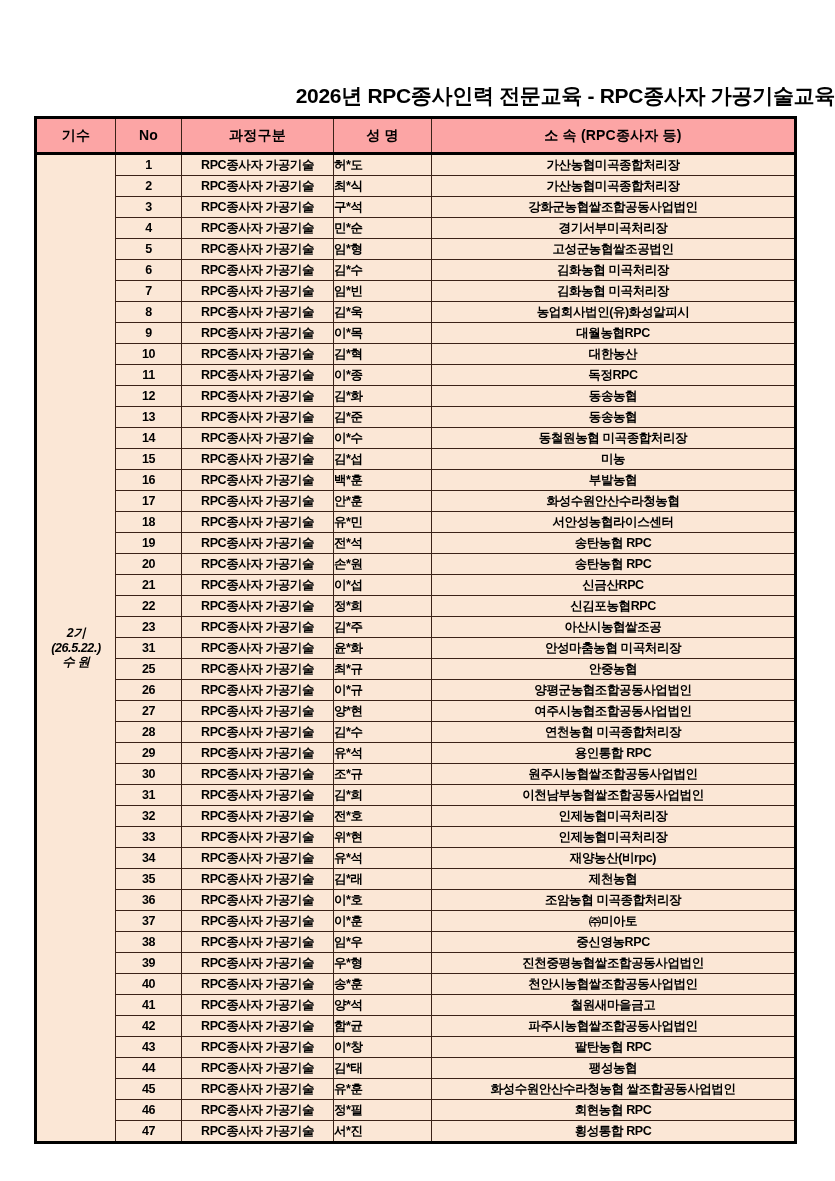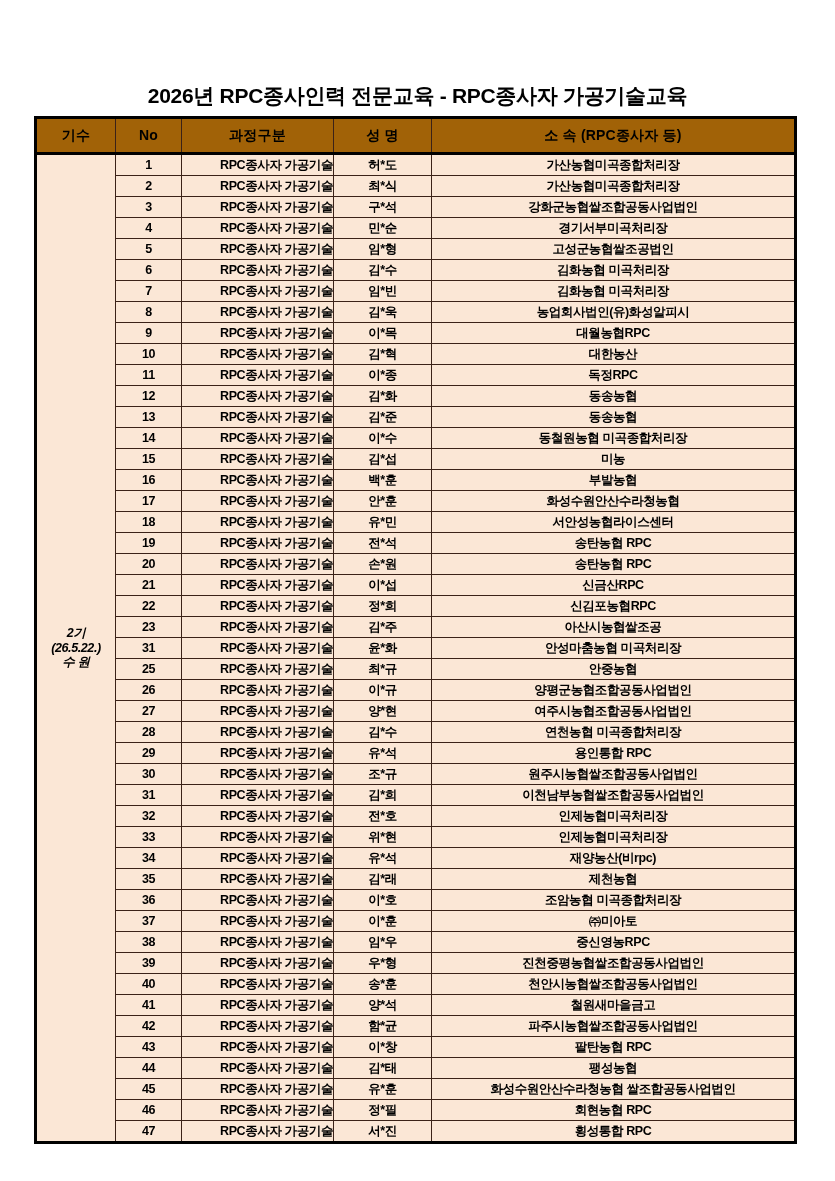"2026년 RPC종사인력 전문교육 - RPC종사자" .doc-title { text-align: center -> right }
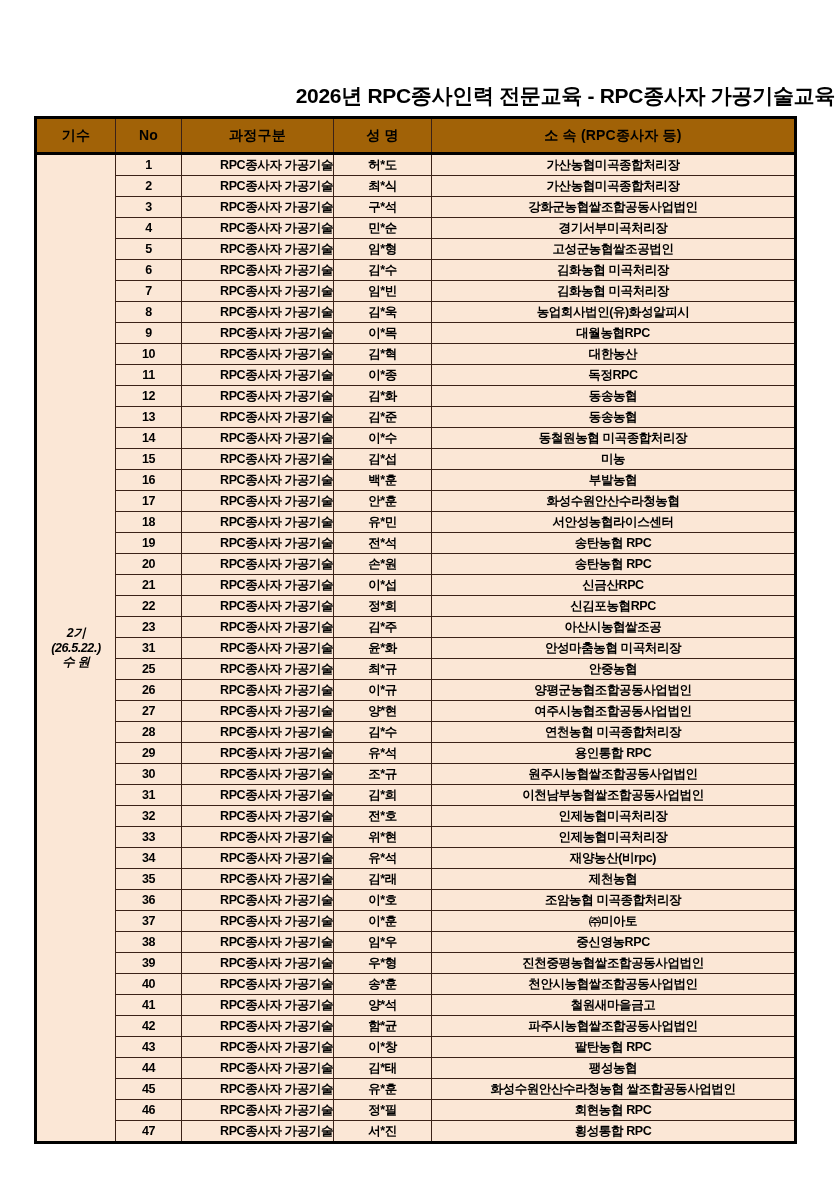"기수" table.roster thead th { background: #a16207 -> #fca5a5 }
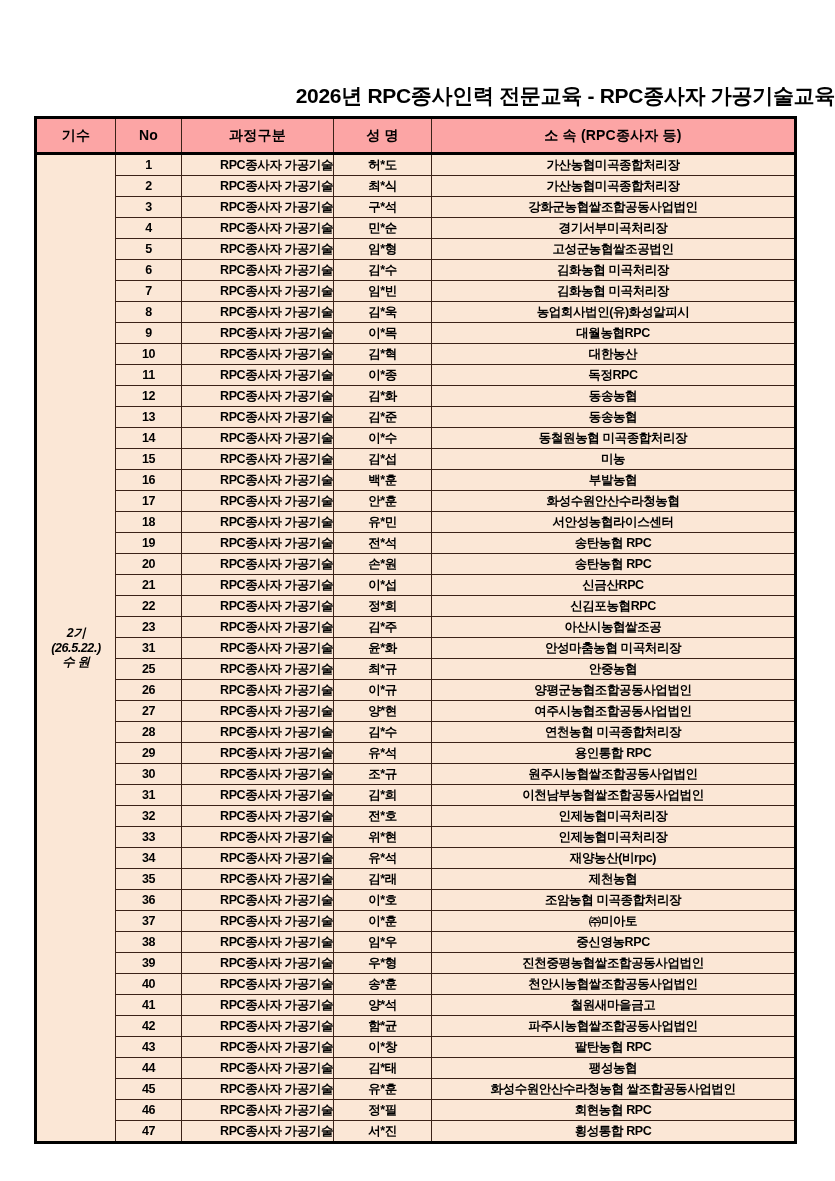"RPC종사자 가공기술" td.cell-course { text-align: right -> center }
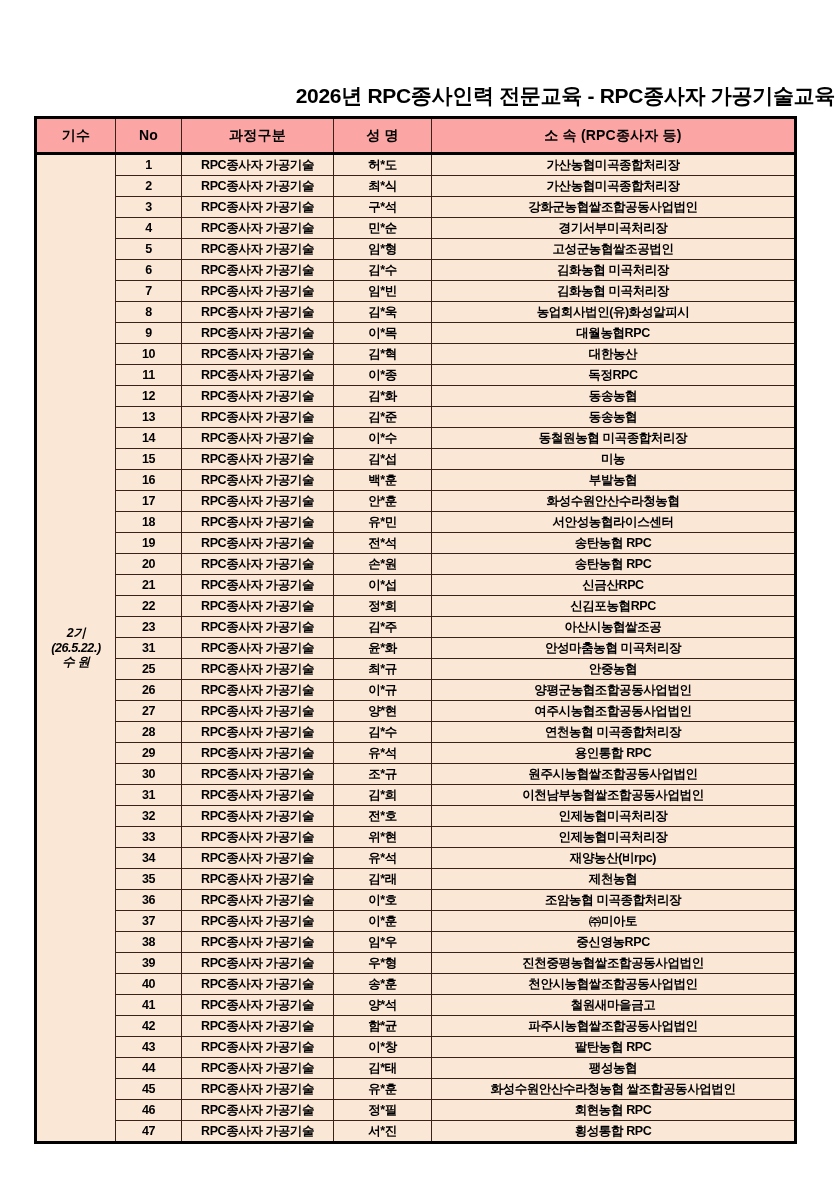"허*도" td.cell-name { text-align: center -> none }
